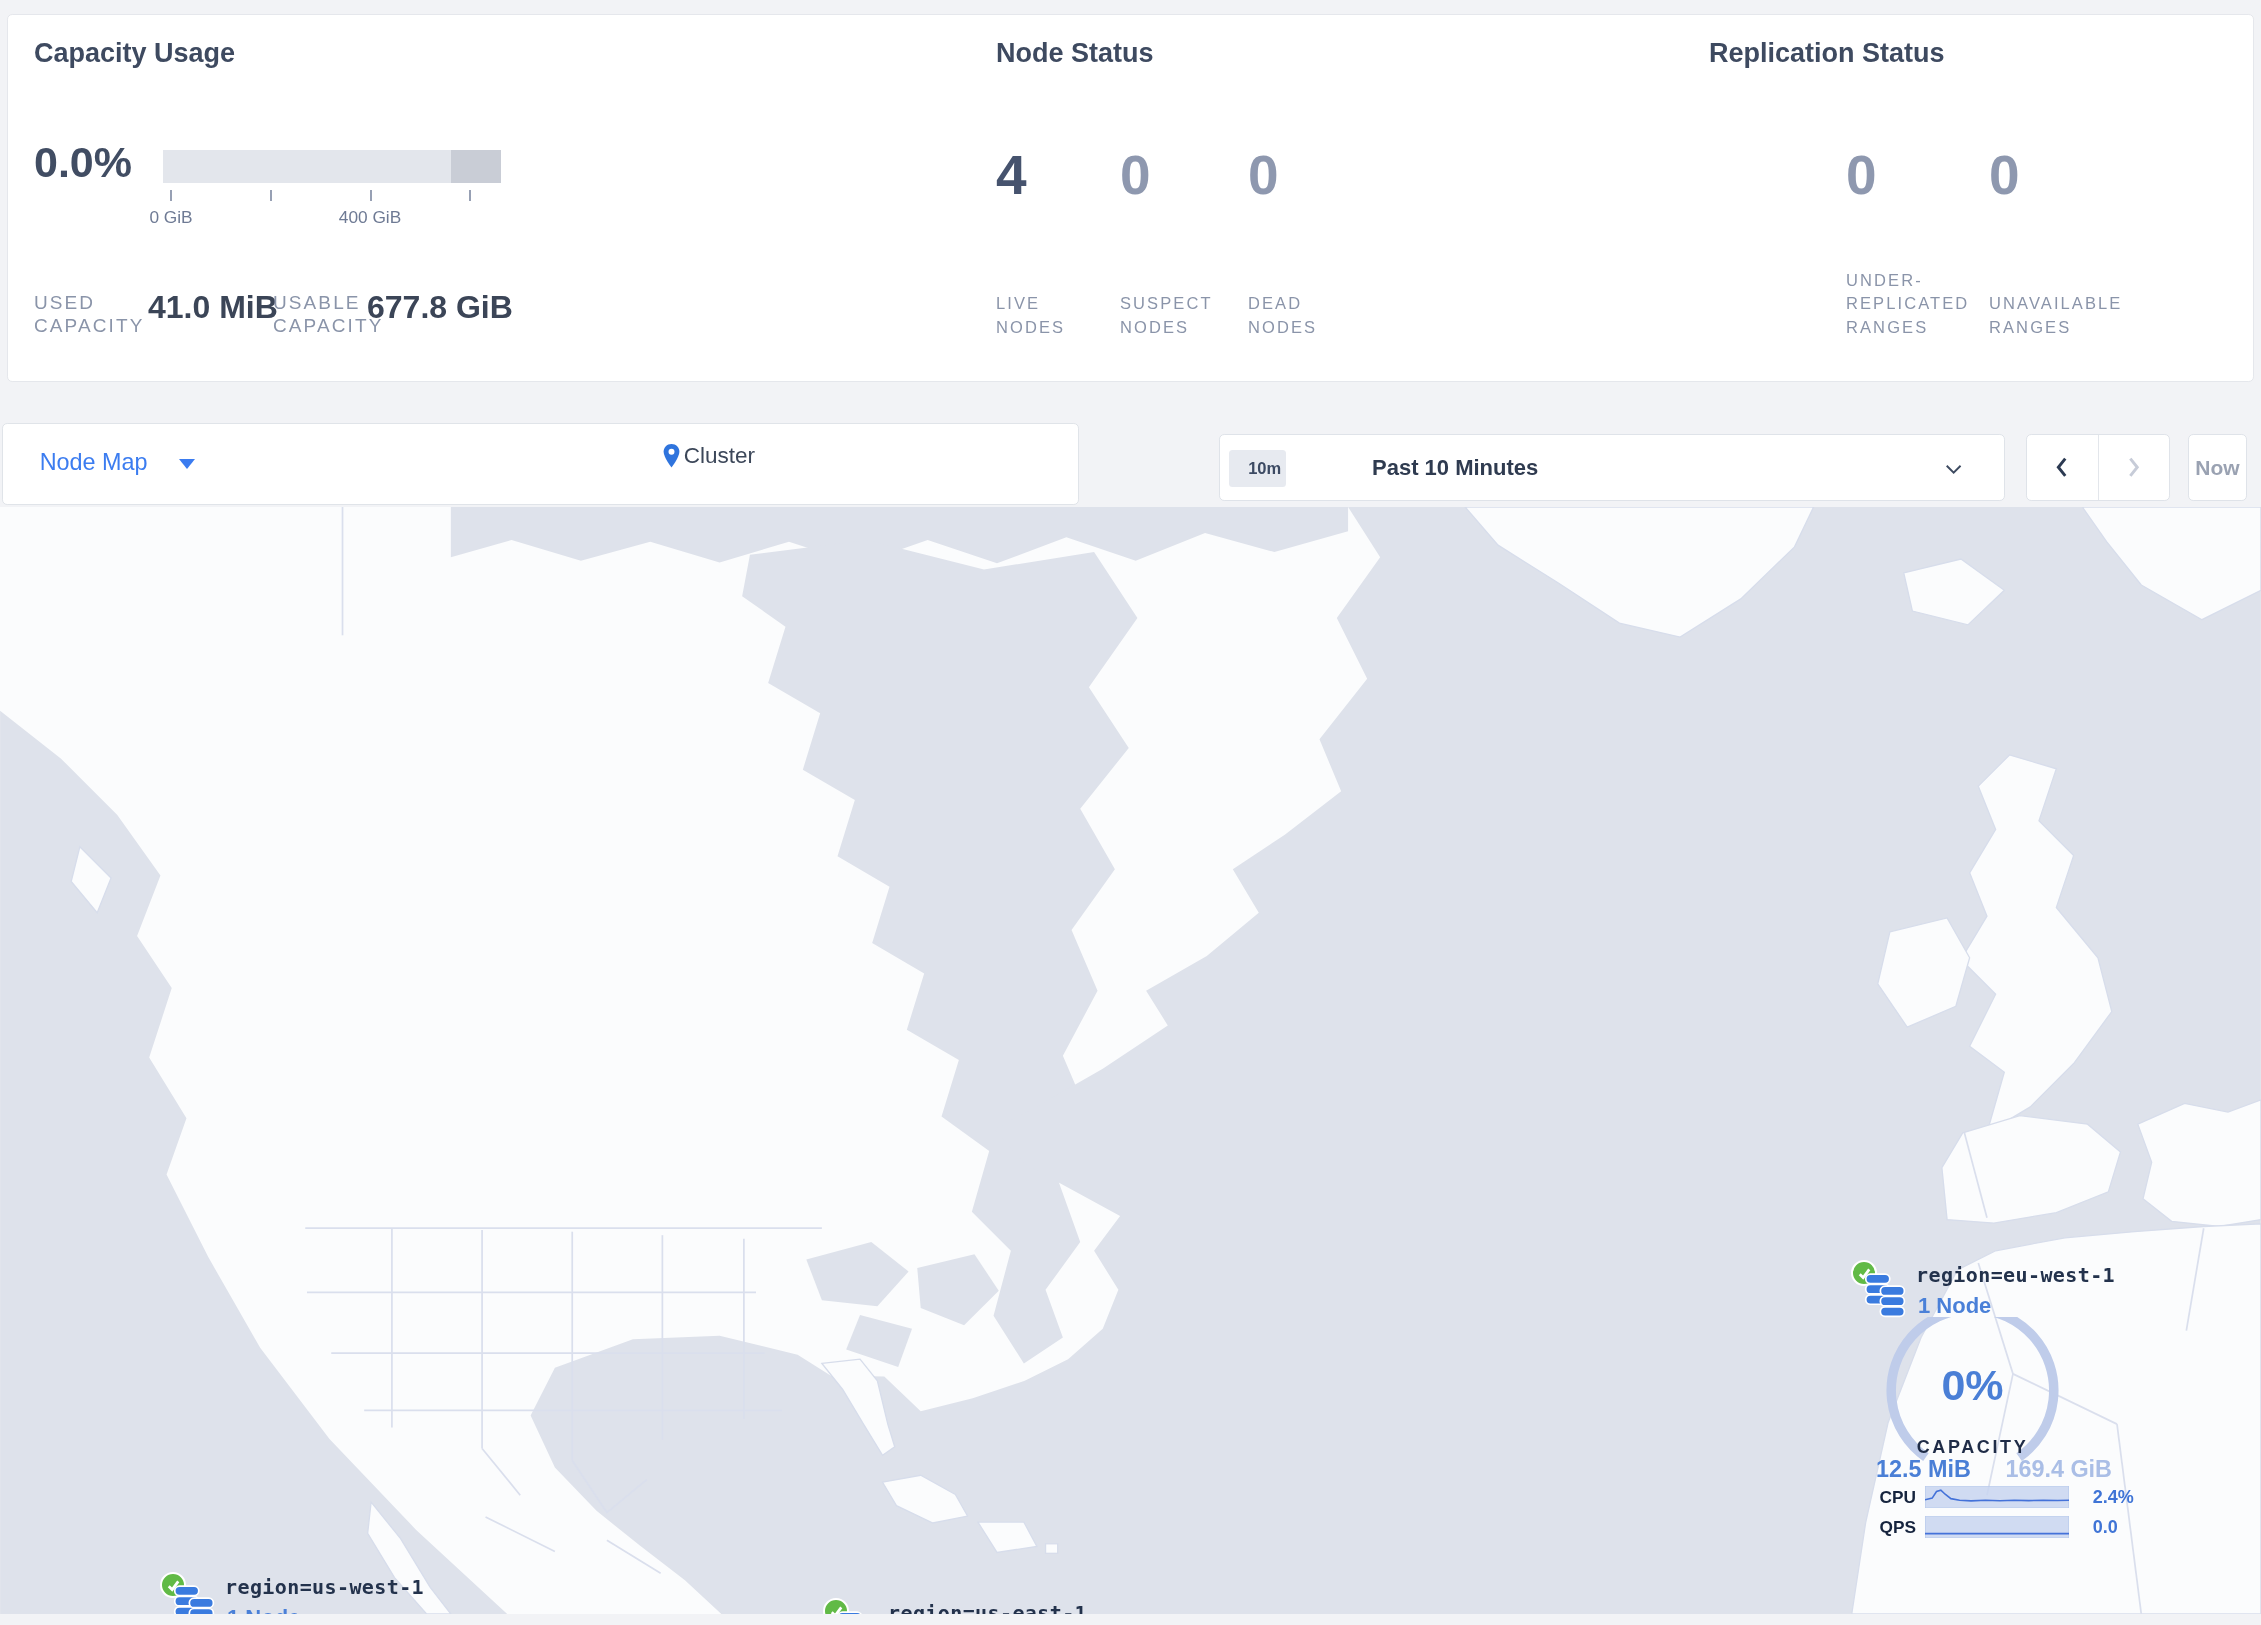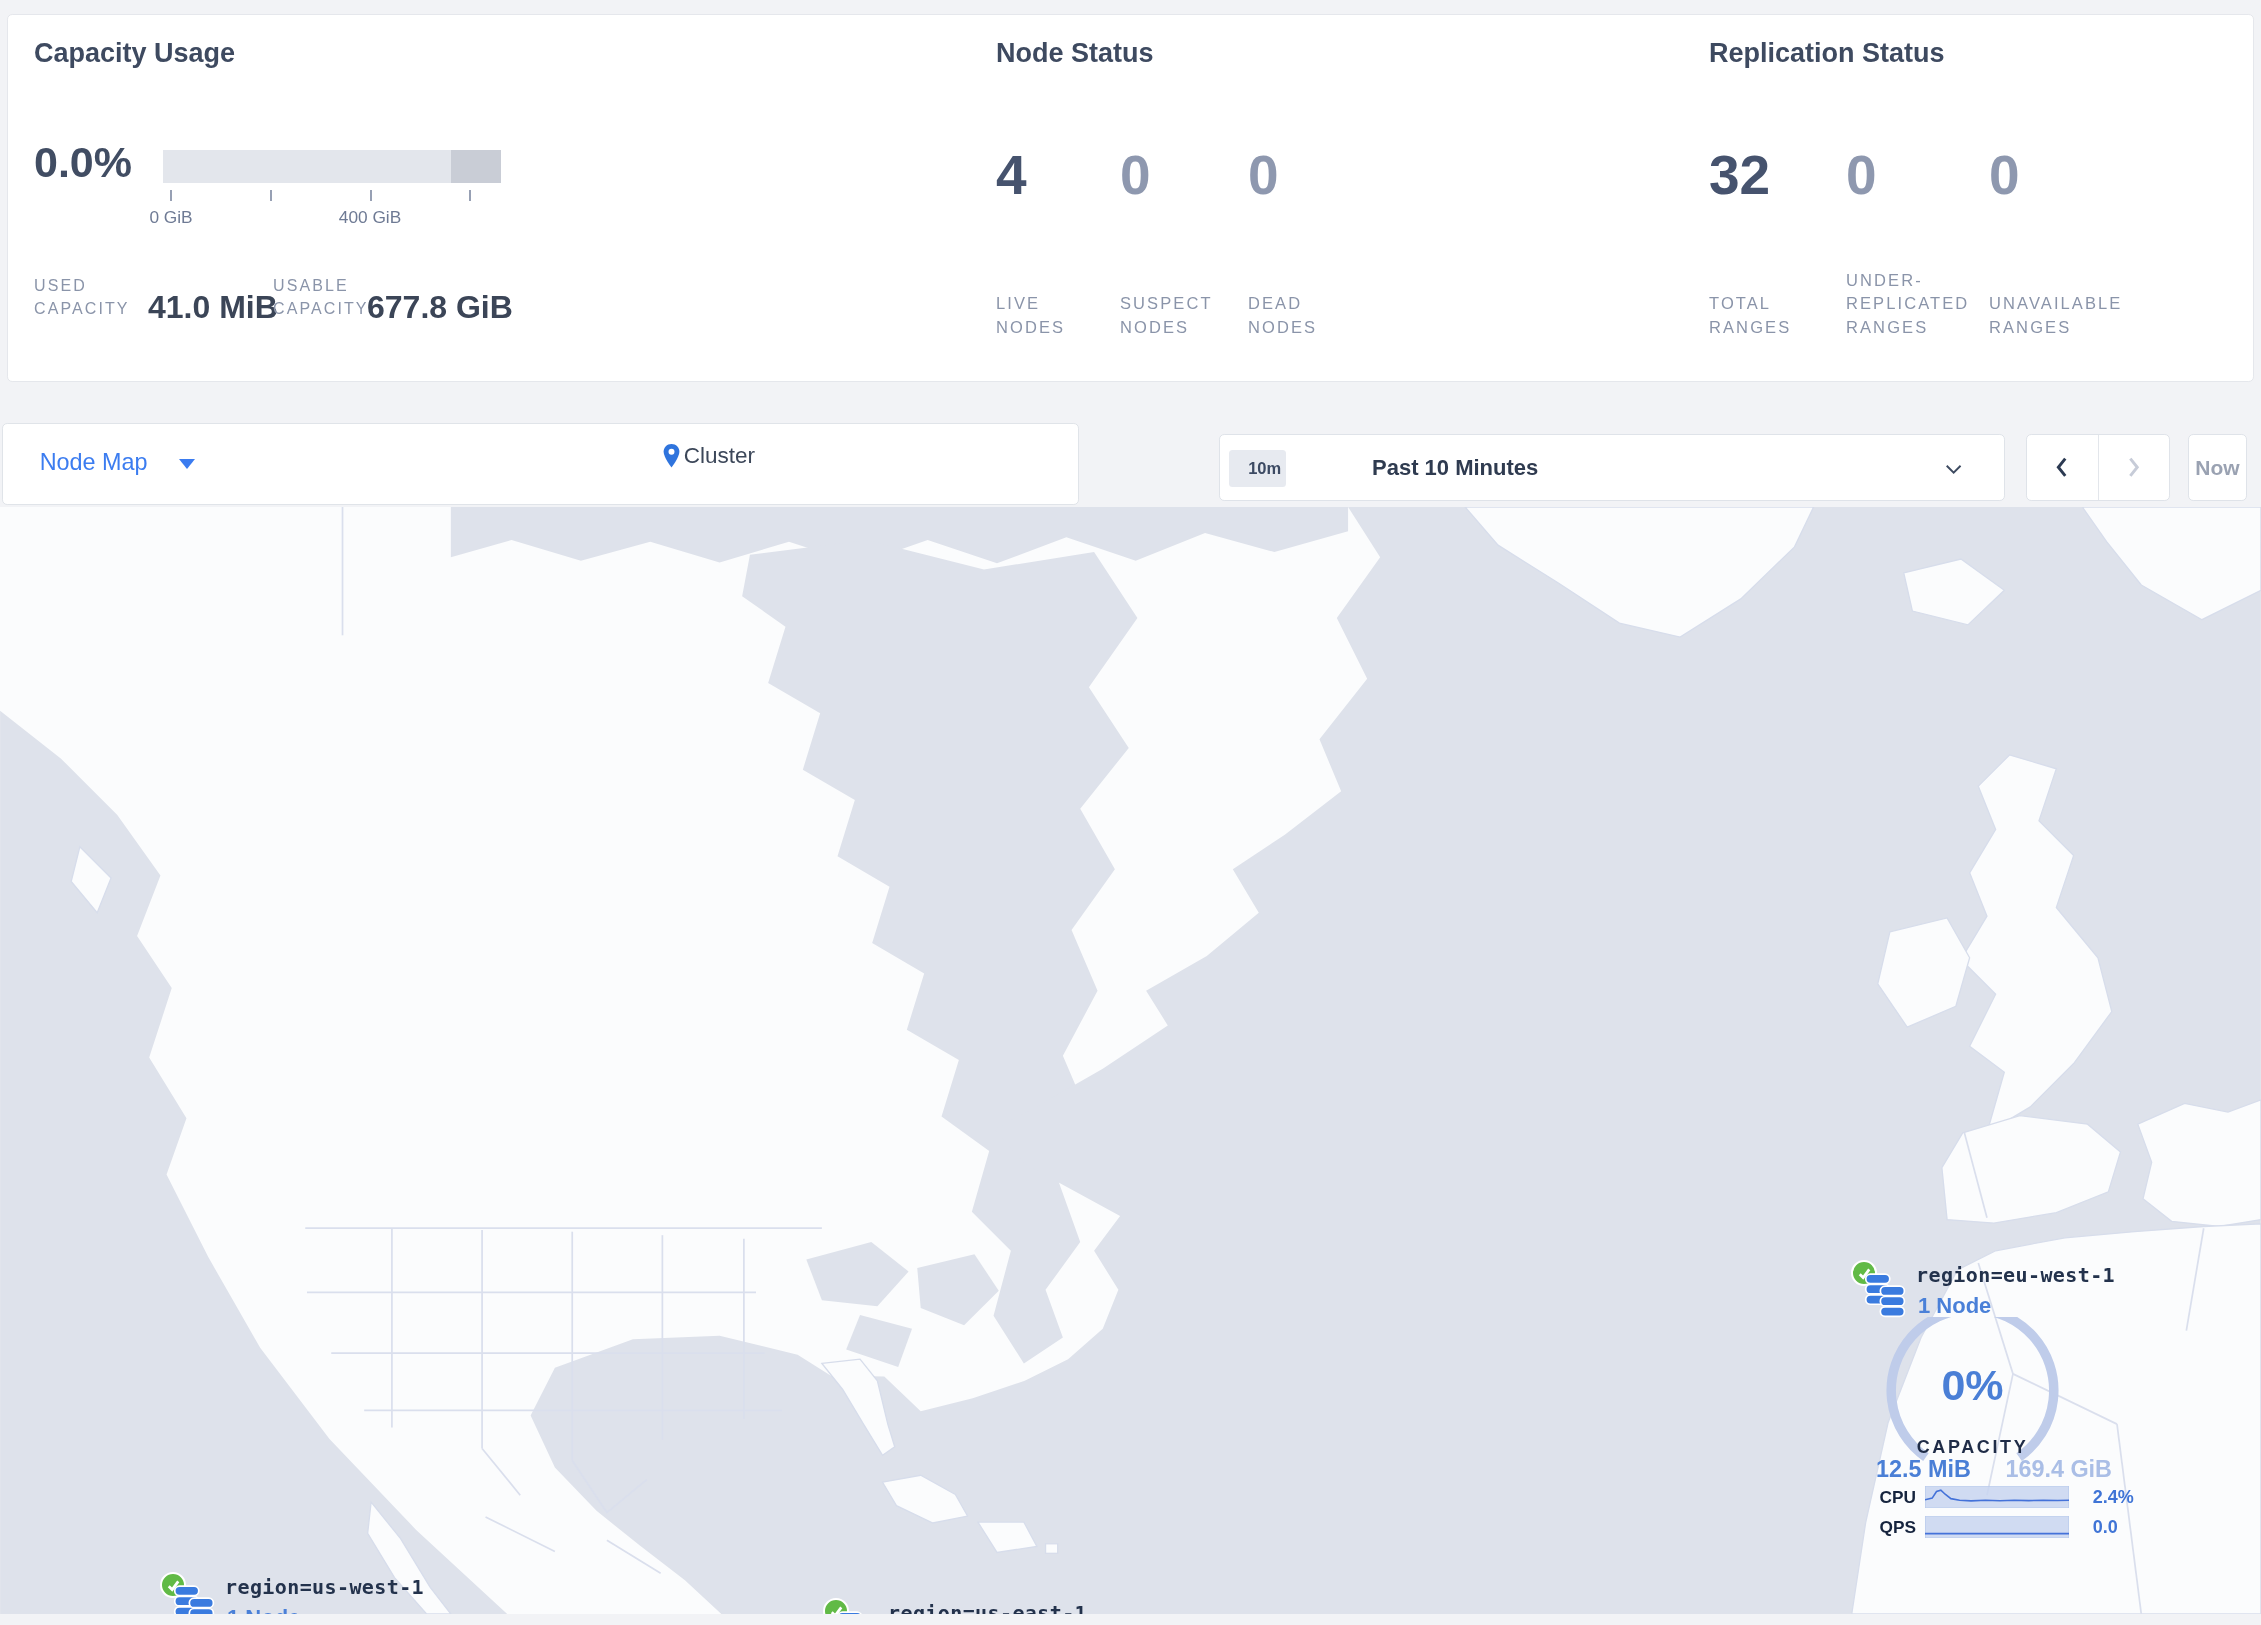"32" div.stat-cell { html: <div> <div>32</div> <div>TOTAL RANGES</div> </div> -> none }
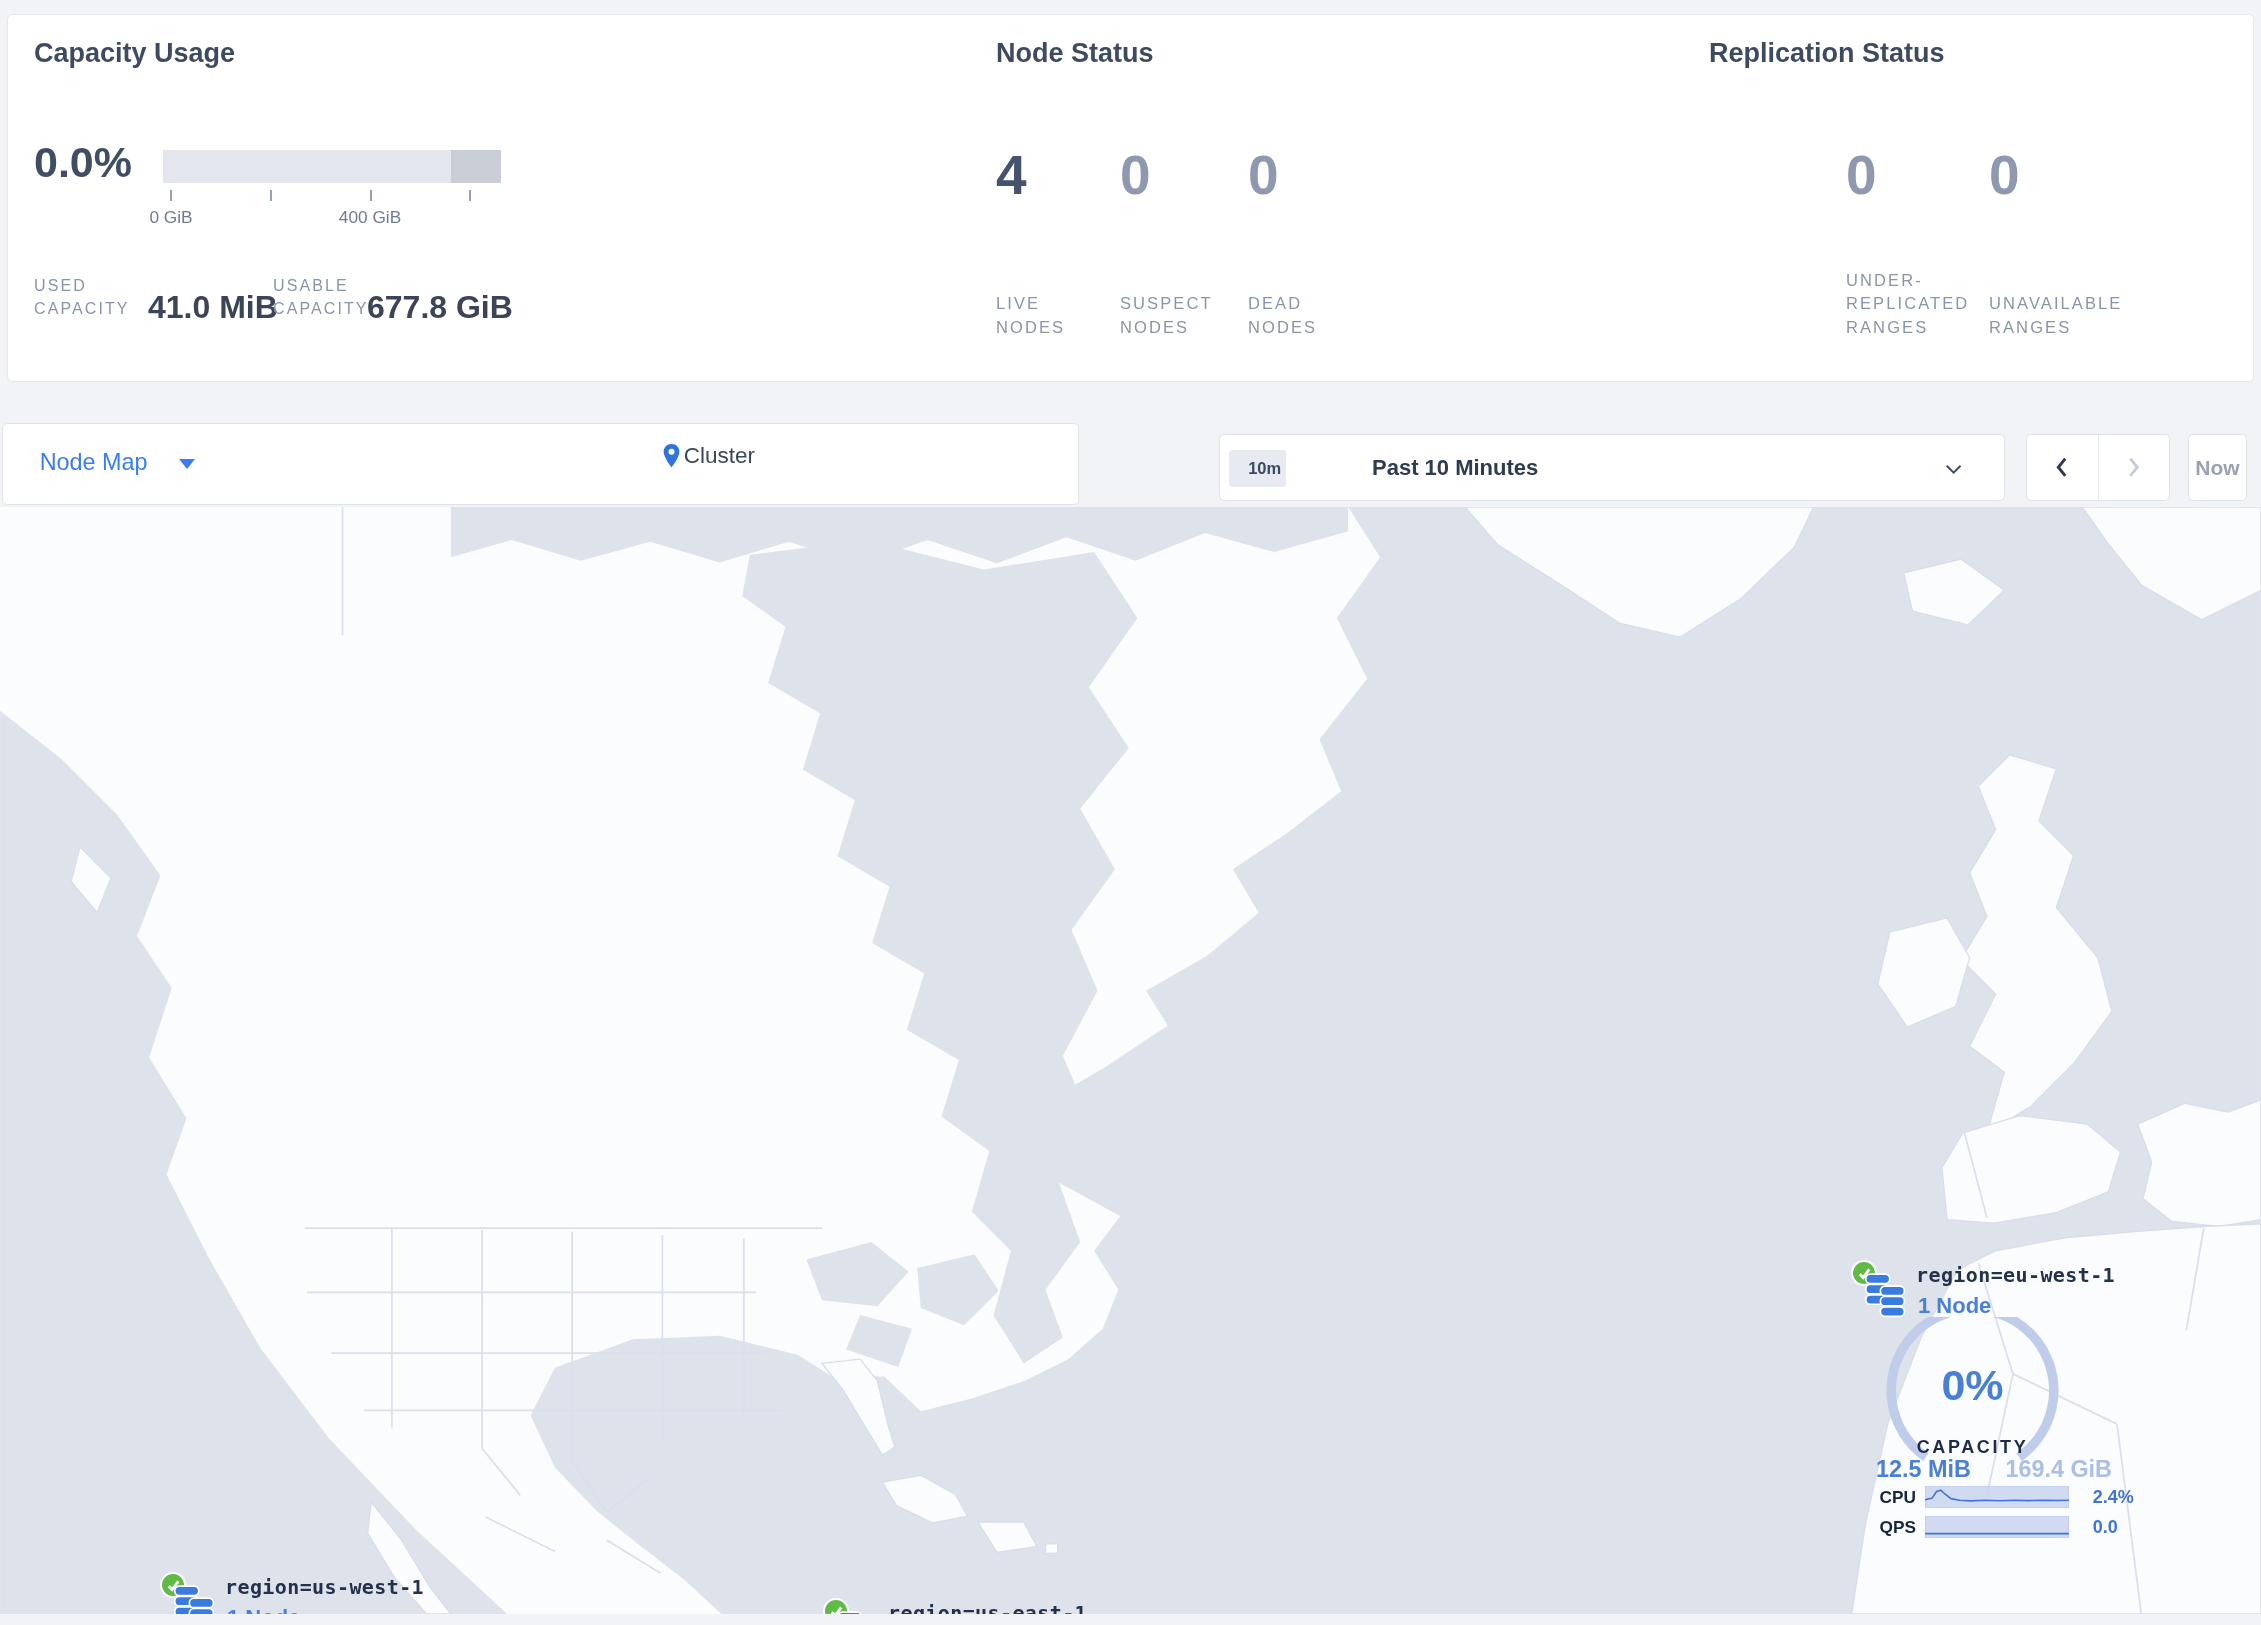"USED CAPACITY" .kv-label { font-size: 16px -> 19px; top: 259px -> 276px }
